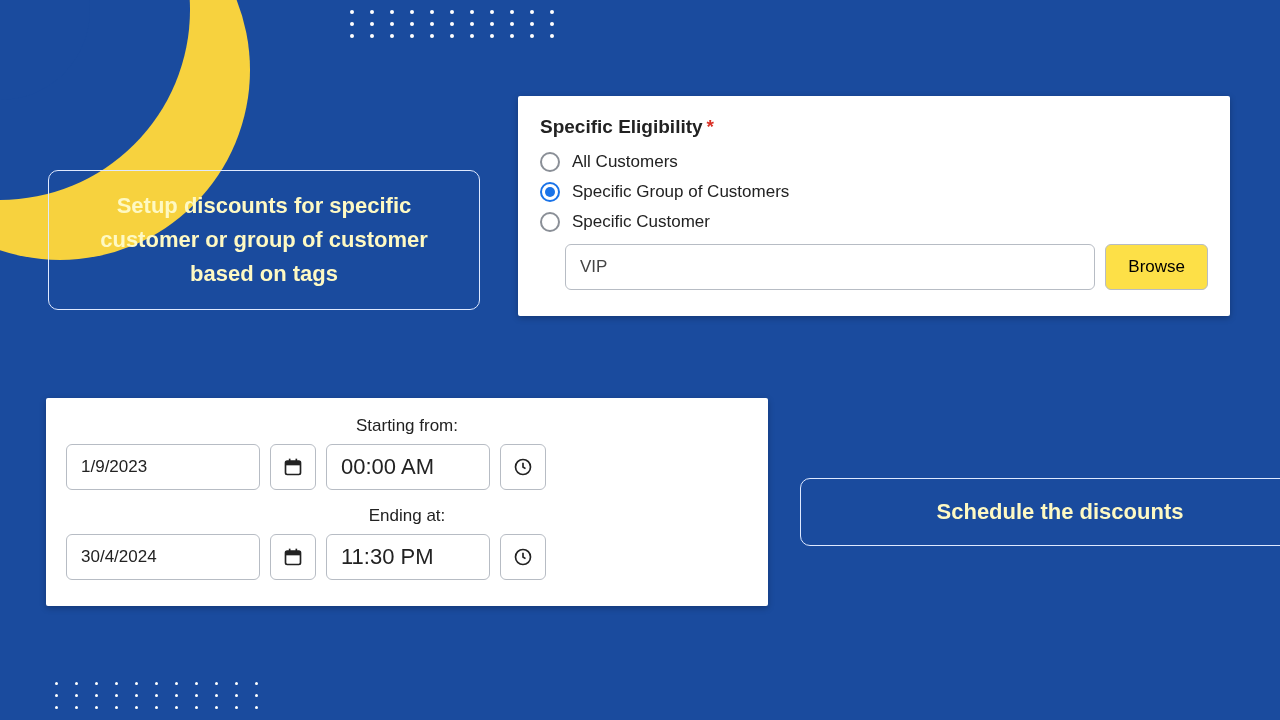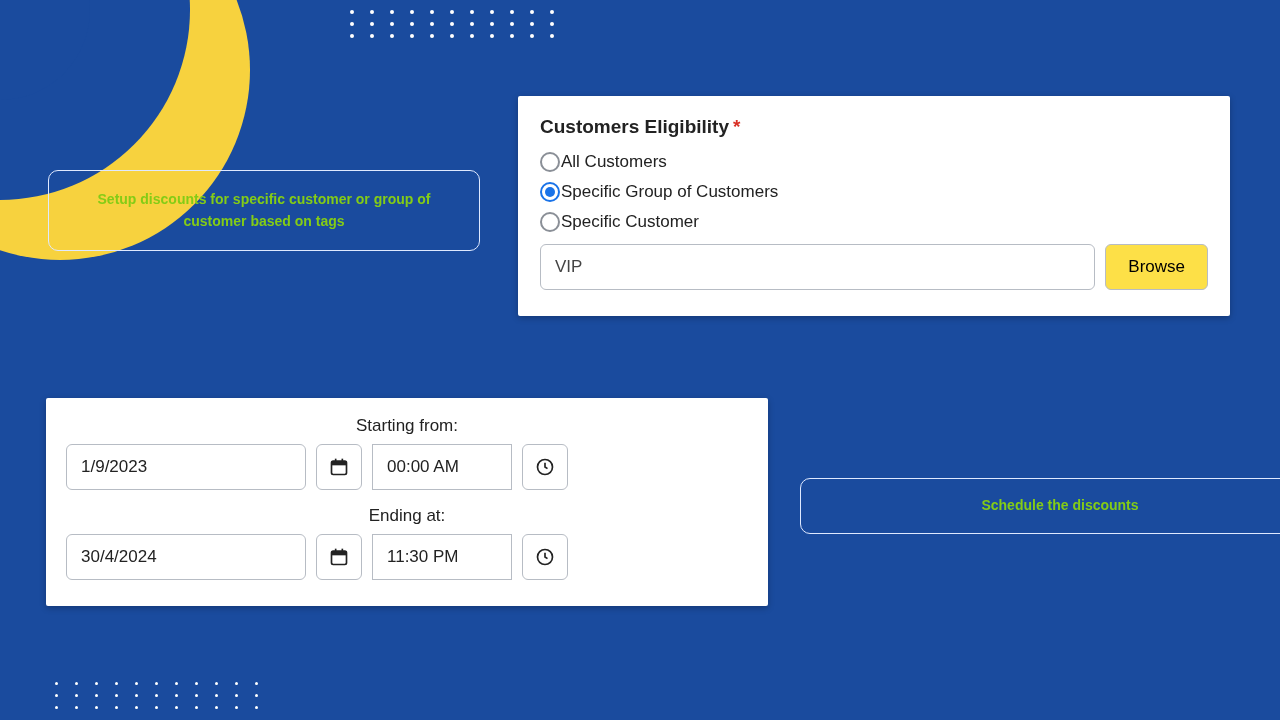"Customers Eligibility" span { text: Customers -> Specific }
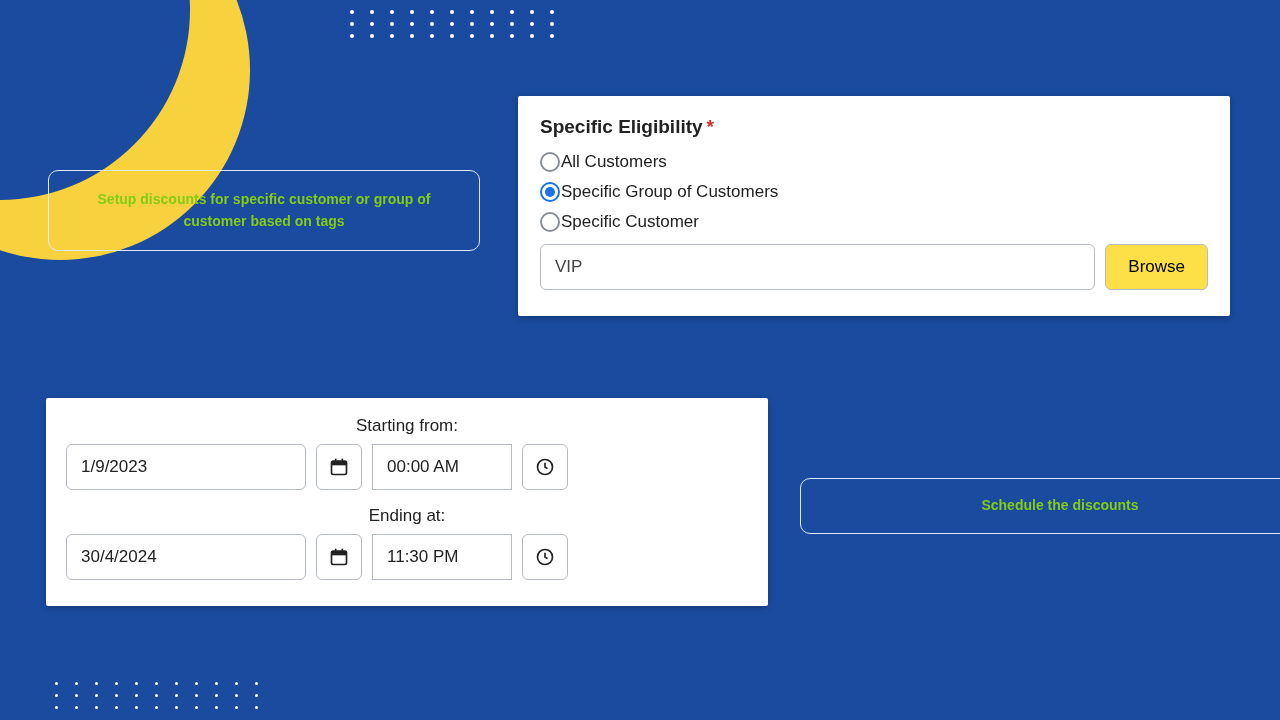"All Customers" .radio-row { gap: 1px -> 12px }
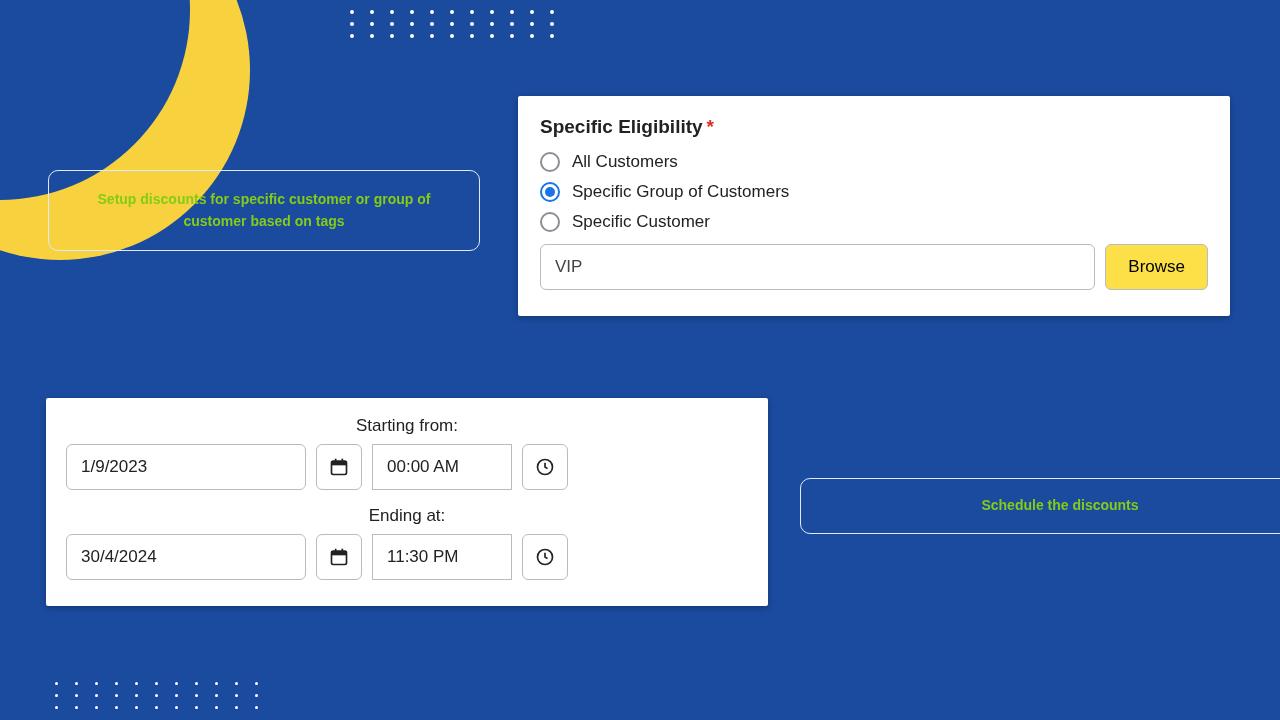"Setup discounts for specific customer" .callout { color: #84cc16 -> #fef9c3; font-size: 14px -> 22px }
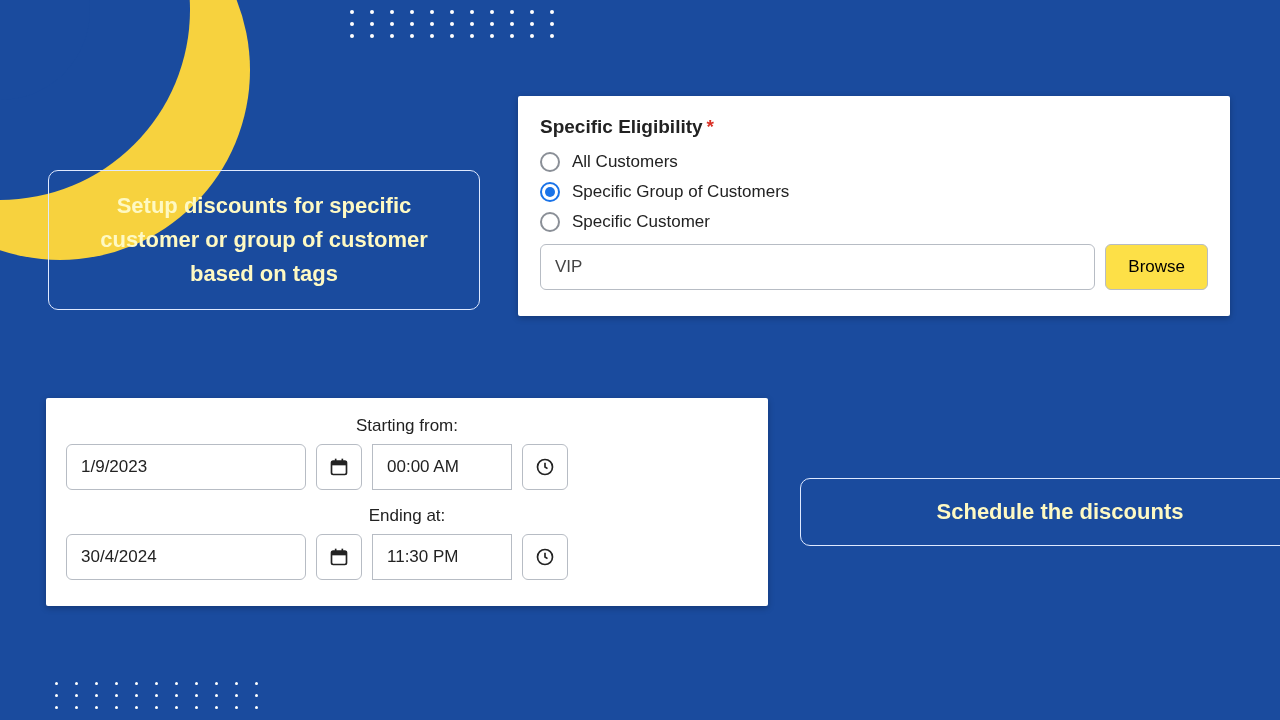"VIP" .tag-input { margin-left: none -> 25px }
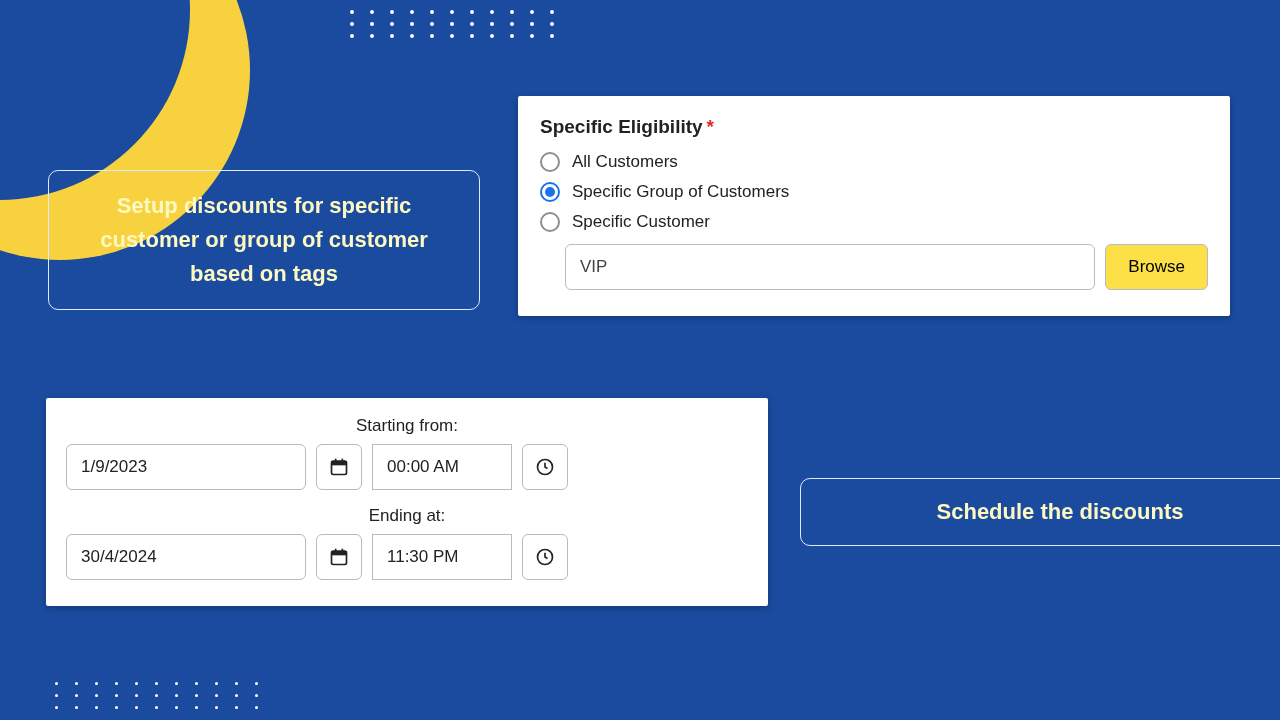"1/9/2023" .datebox { width: 240px -> 194px }
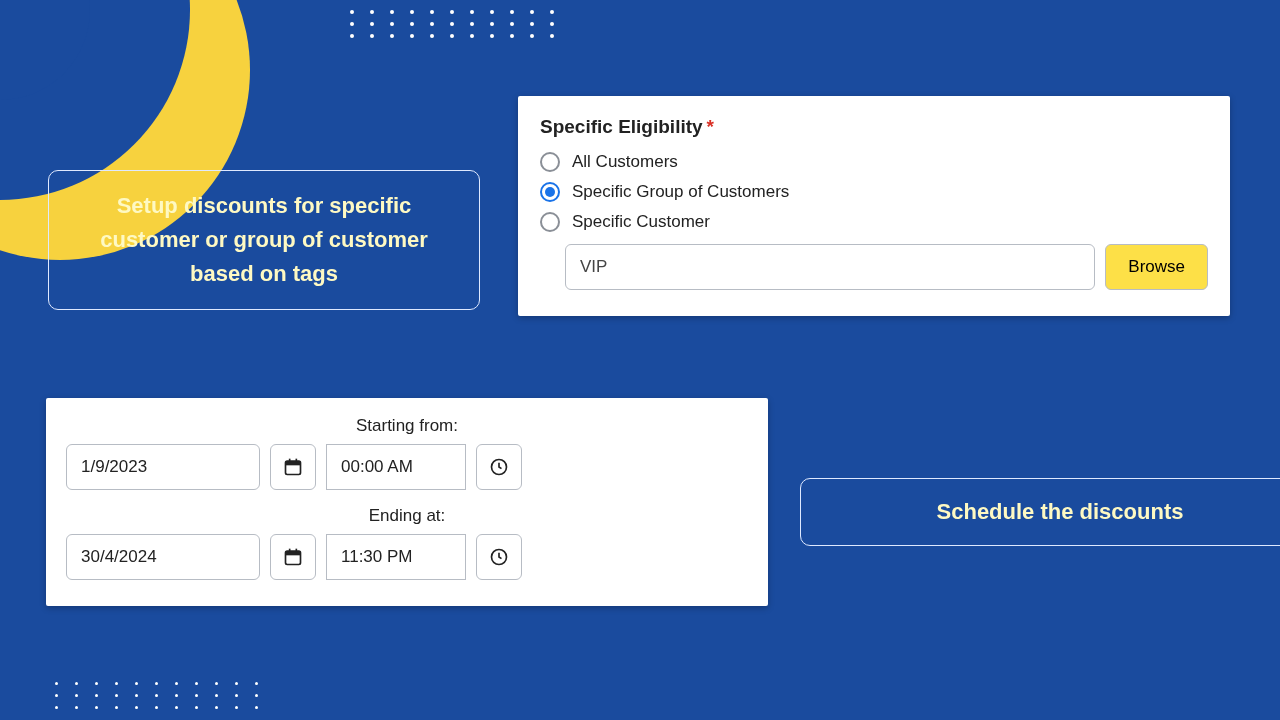"00:00 AM" .timebox { border-radius: 0 -> 6px; font-size: 17px -> 22px; width: 140px -> 164px }
